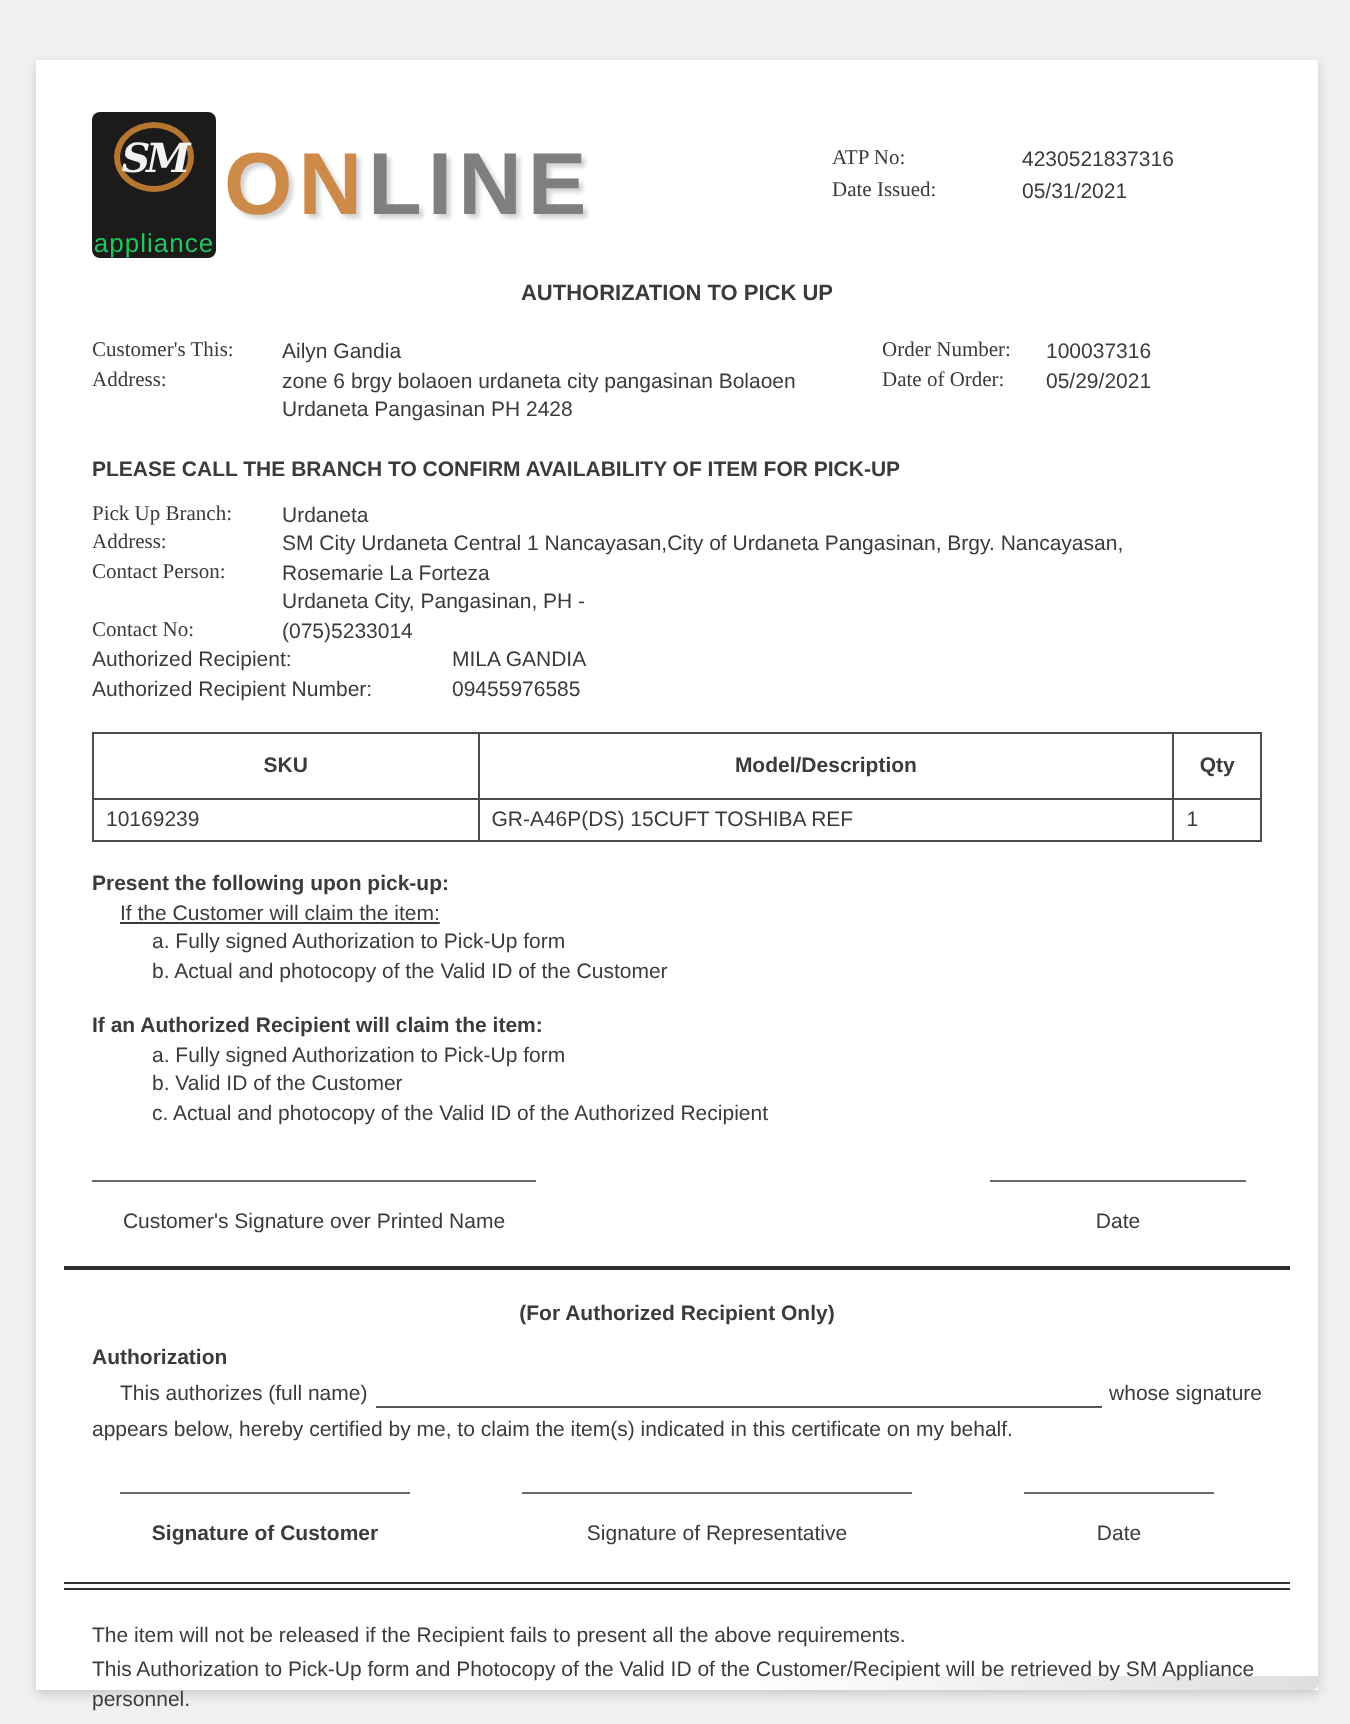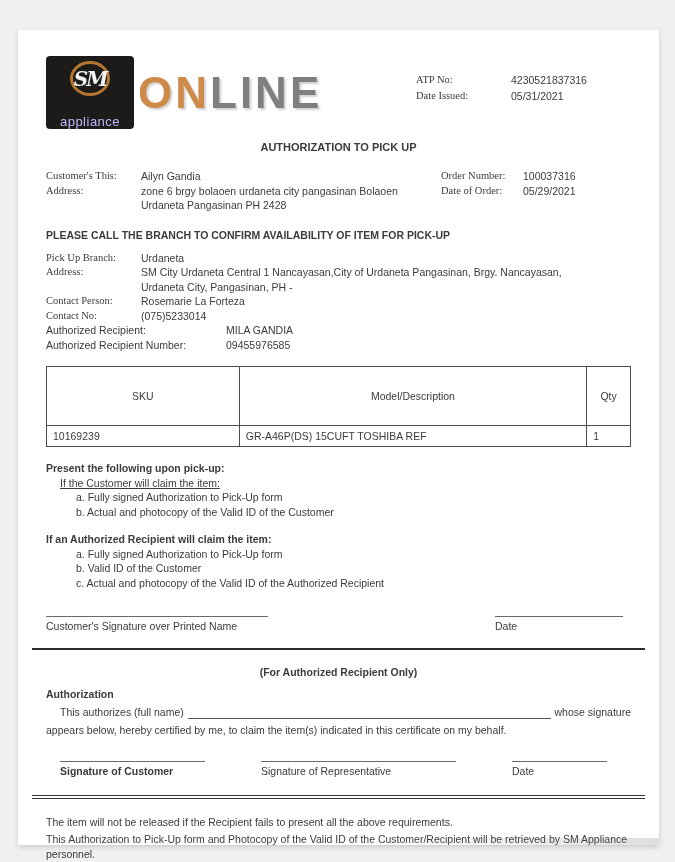"SM" .logo-box { width: 88px -> 62px }
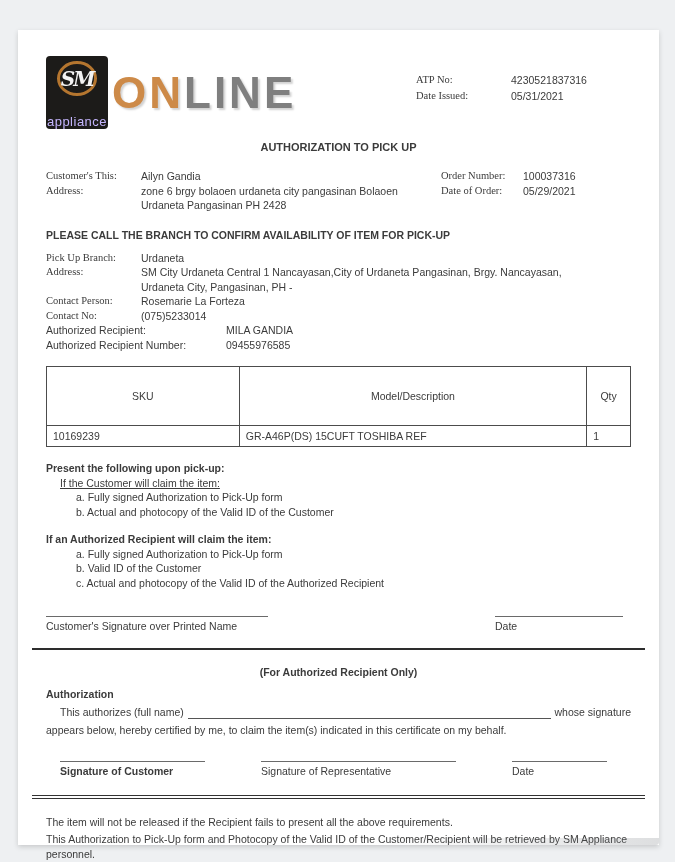"appliance" .logo-appliance { color: #c4b5fd -> #22c55e }
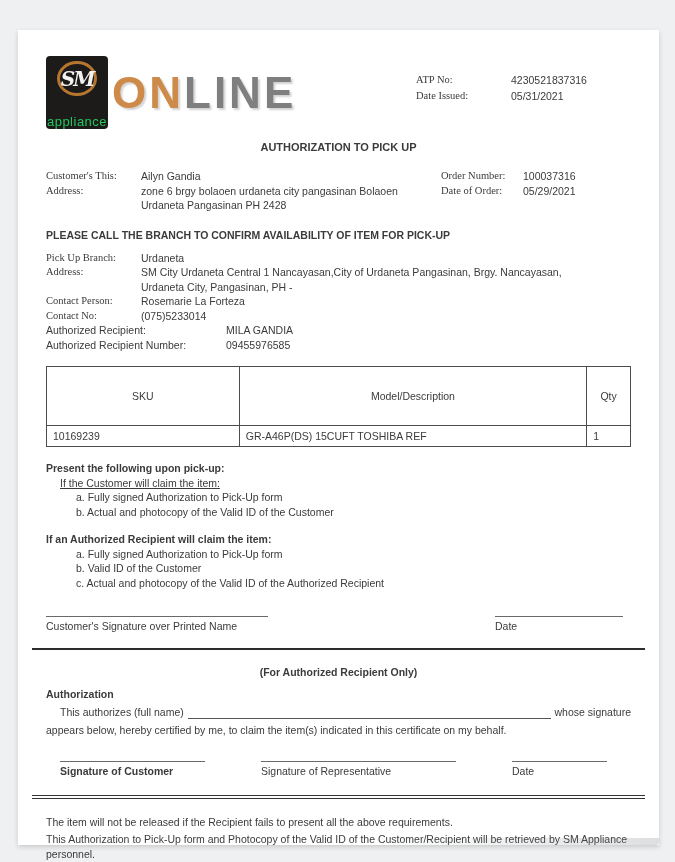"Urdaneta City, Pangasinan, PH -" div.row { order: before "Contact Person:" -> after "Contact Person:" }
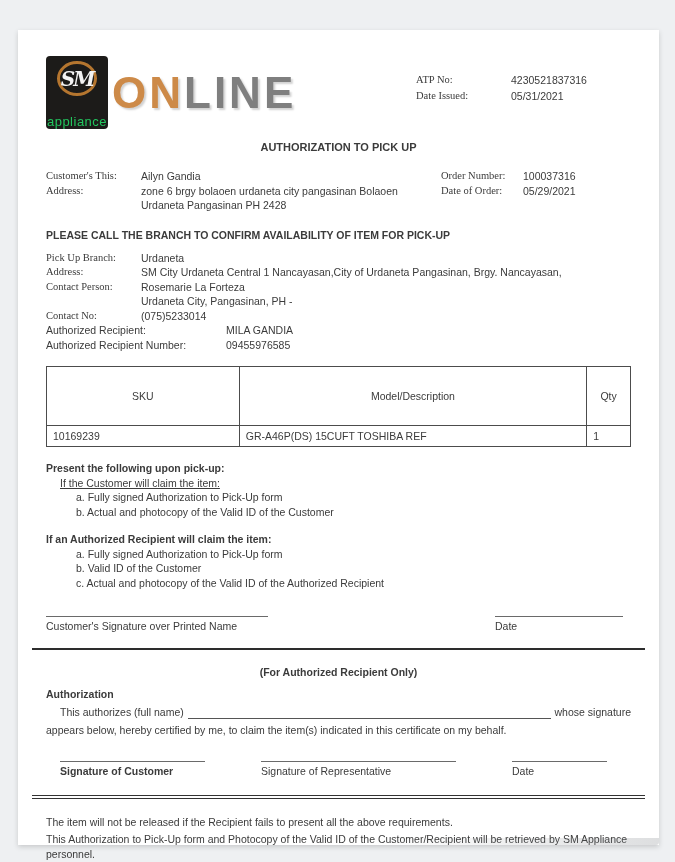"SKU" table.items th { font-weight: normal -> bold; padding: 23px 4px -> 10px 4px }
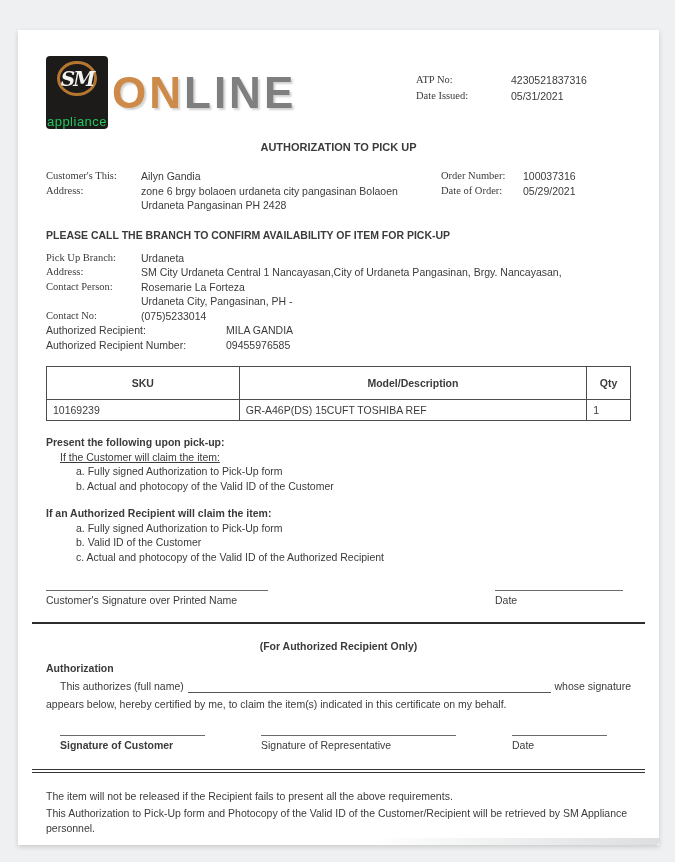"Customer's Signature over Printed Name" .sig-box { padding-top: 3px -> 14px; text-align: left -> center }
